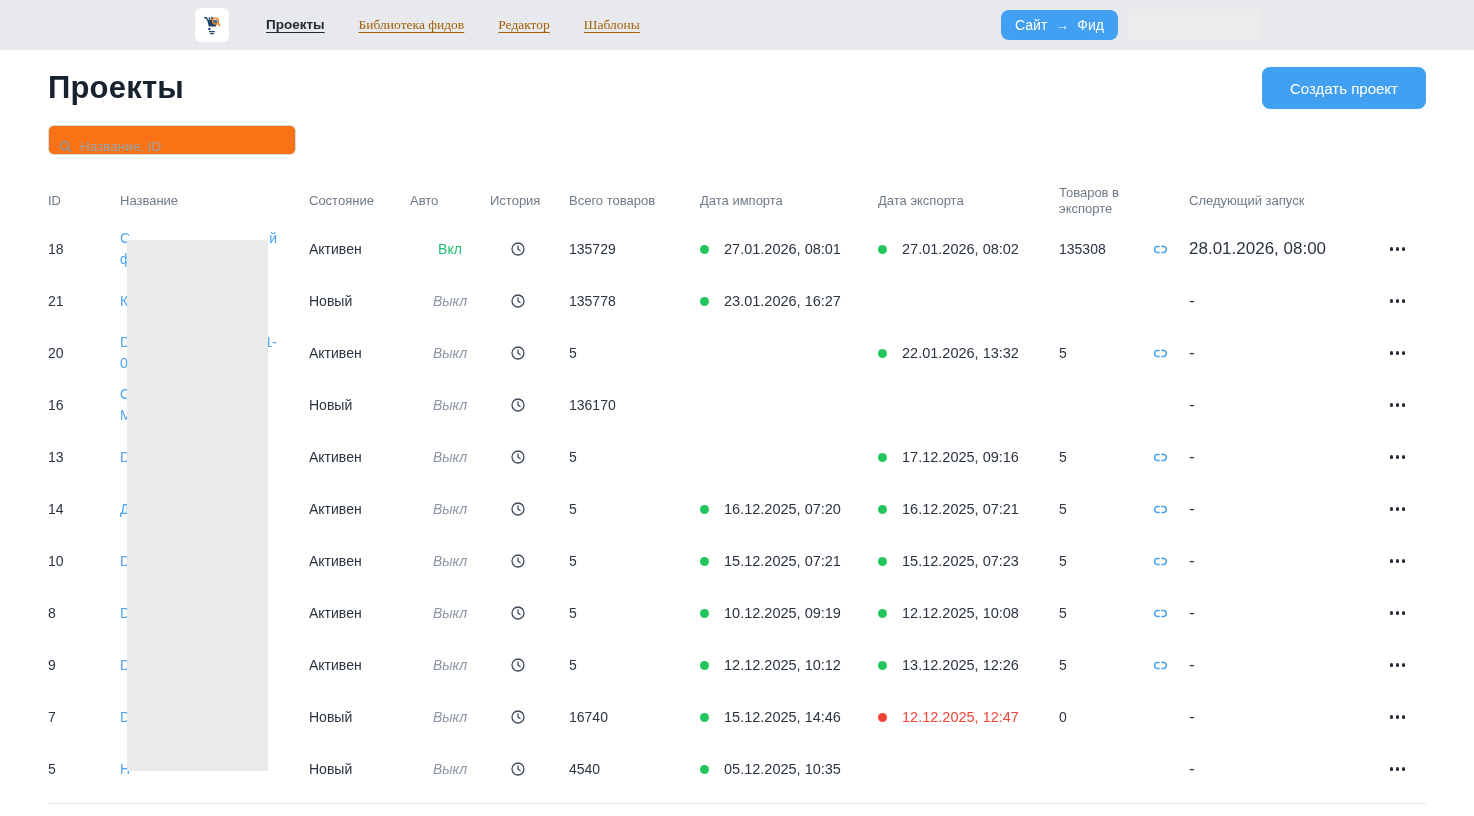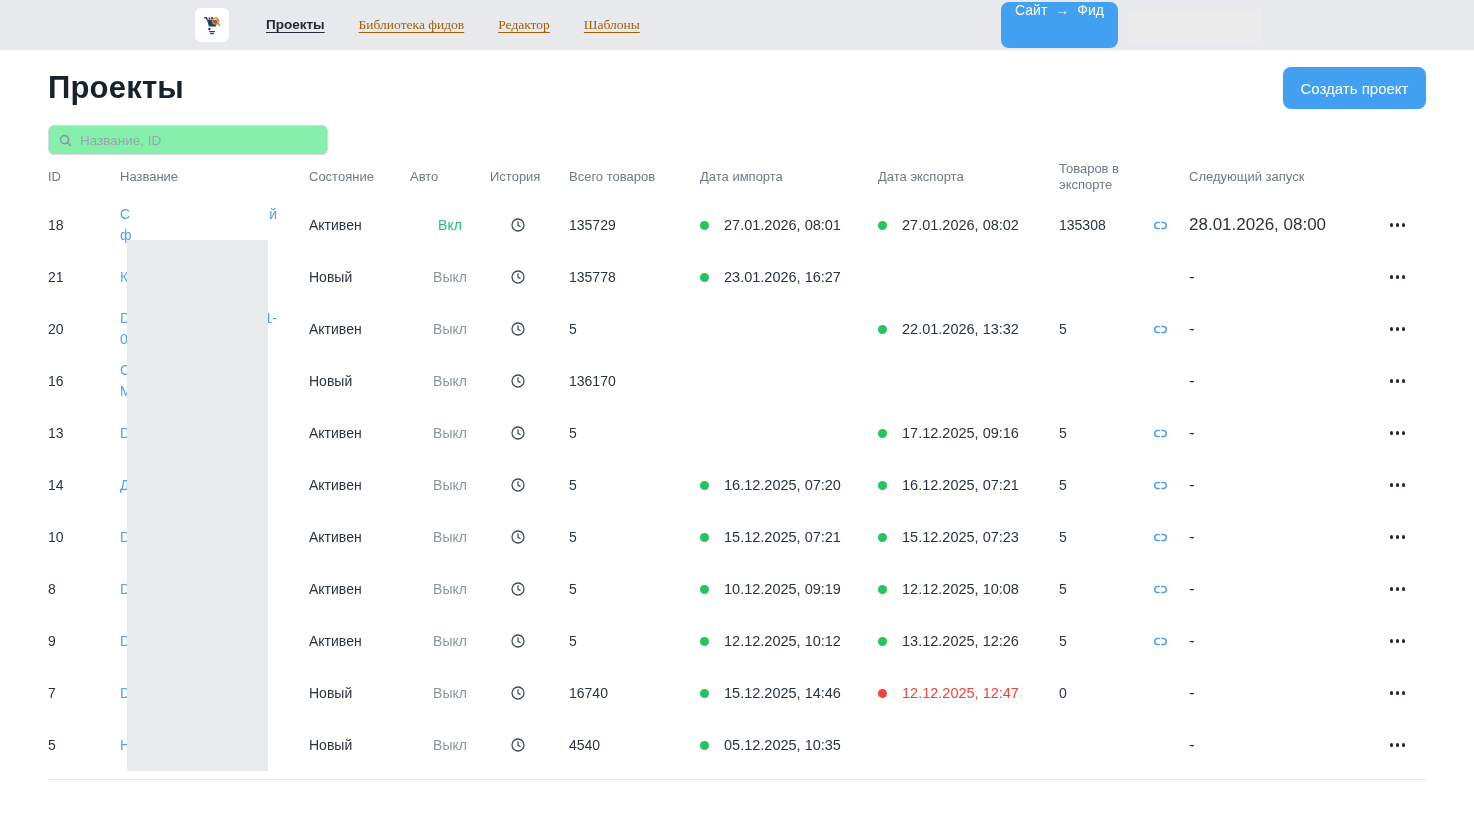"Сайт" .sitefeed-btn { align-items: flex-start -> center; height: 46px -> 30px }
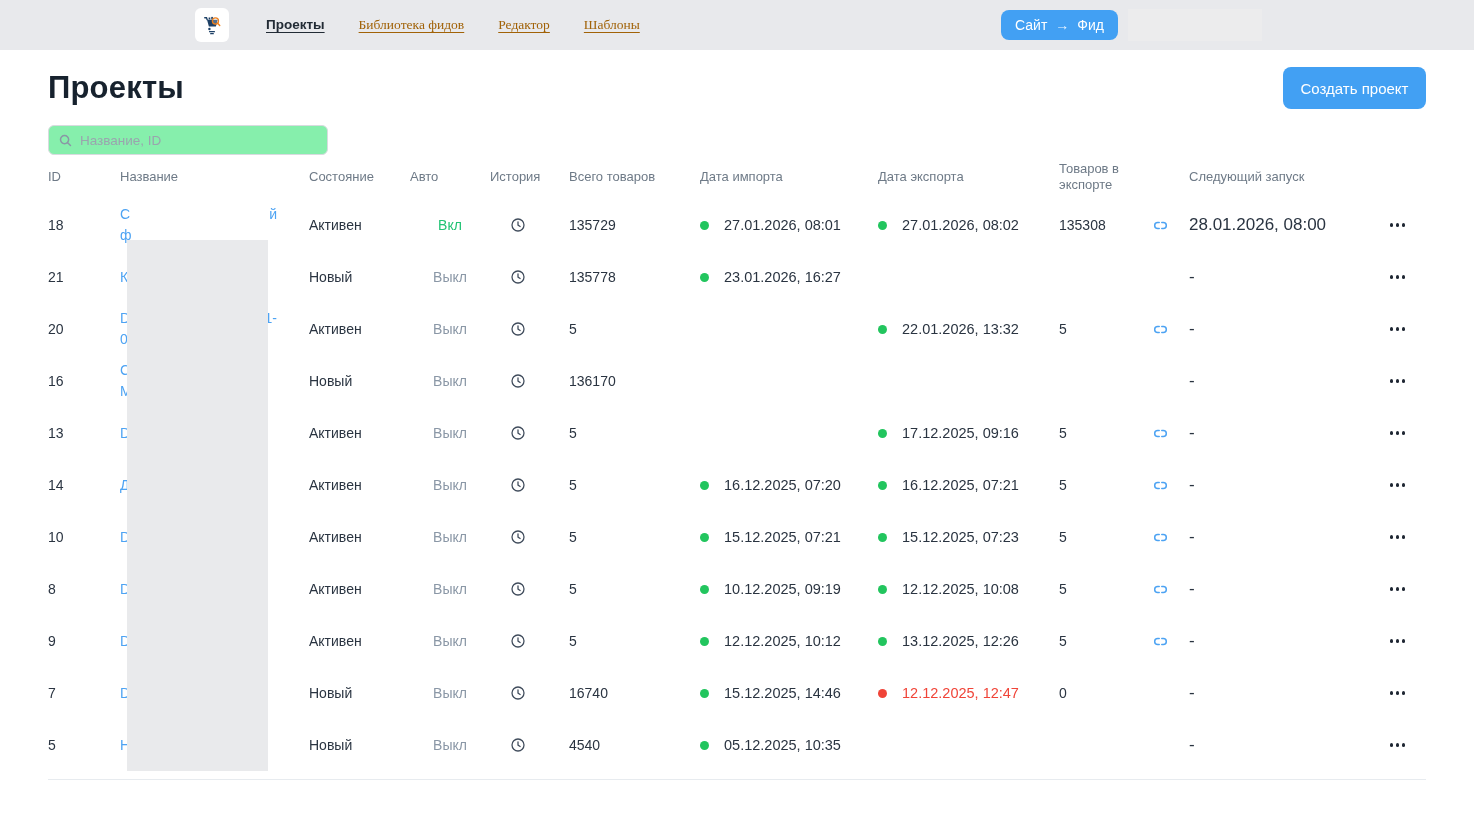"Создать проект" .create-btn { width: 143px -> 164px }
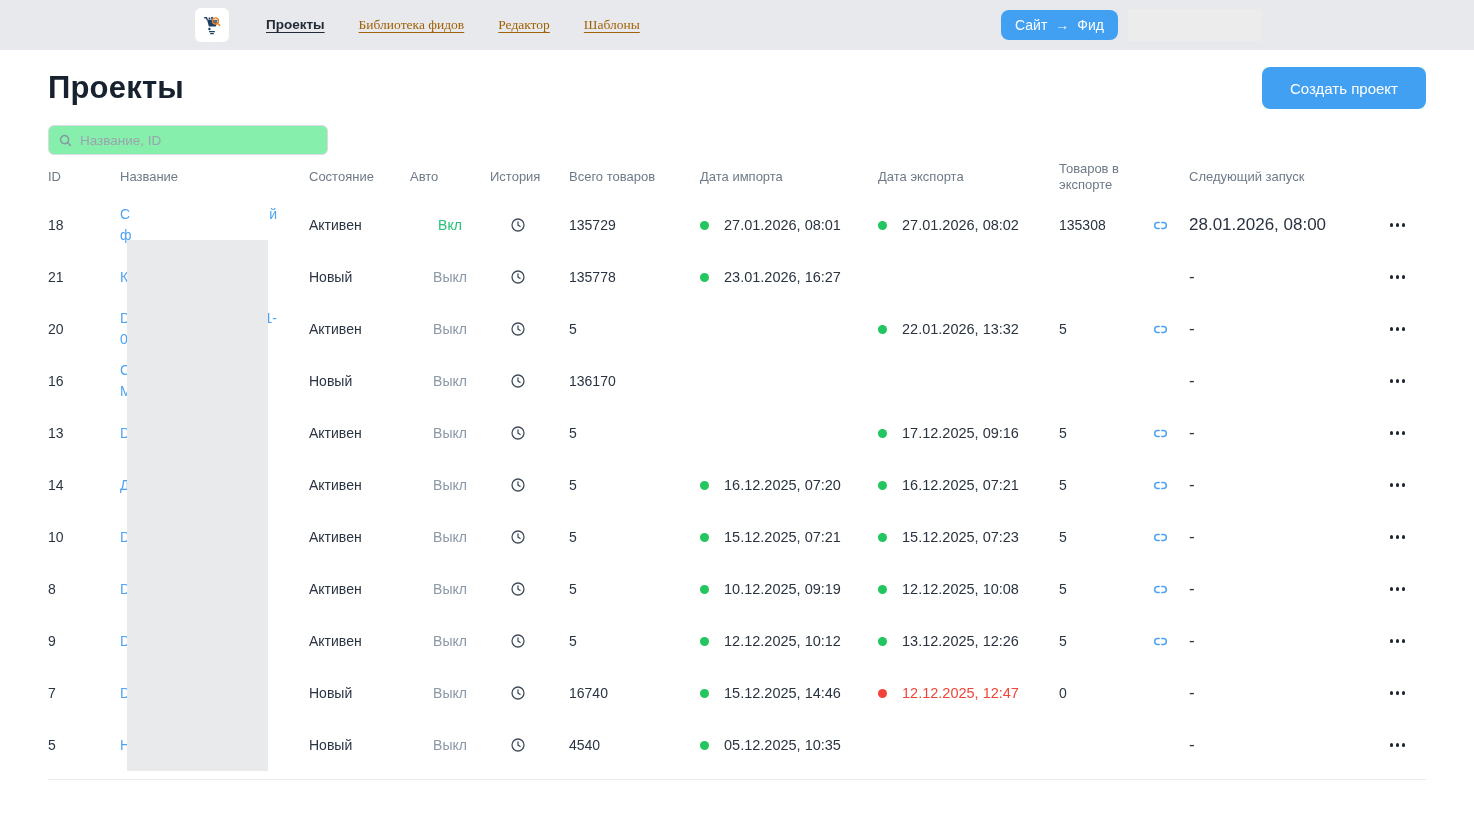"Название, ID" .search-box { align-items: center -> flex-end; background: #86efac -> #f97316; width: 280px -> 248px }
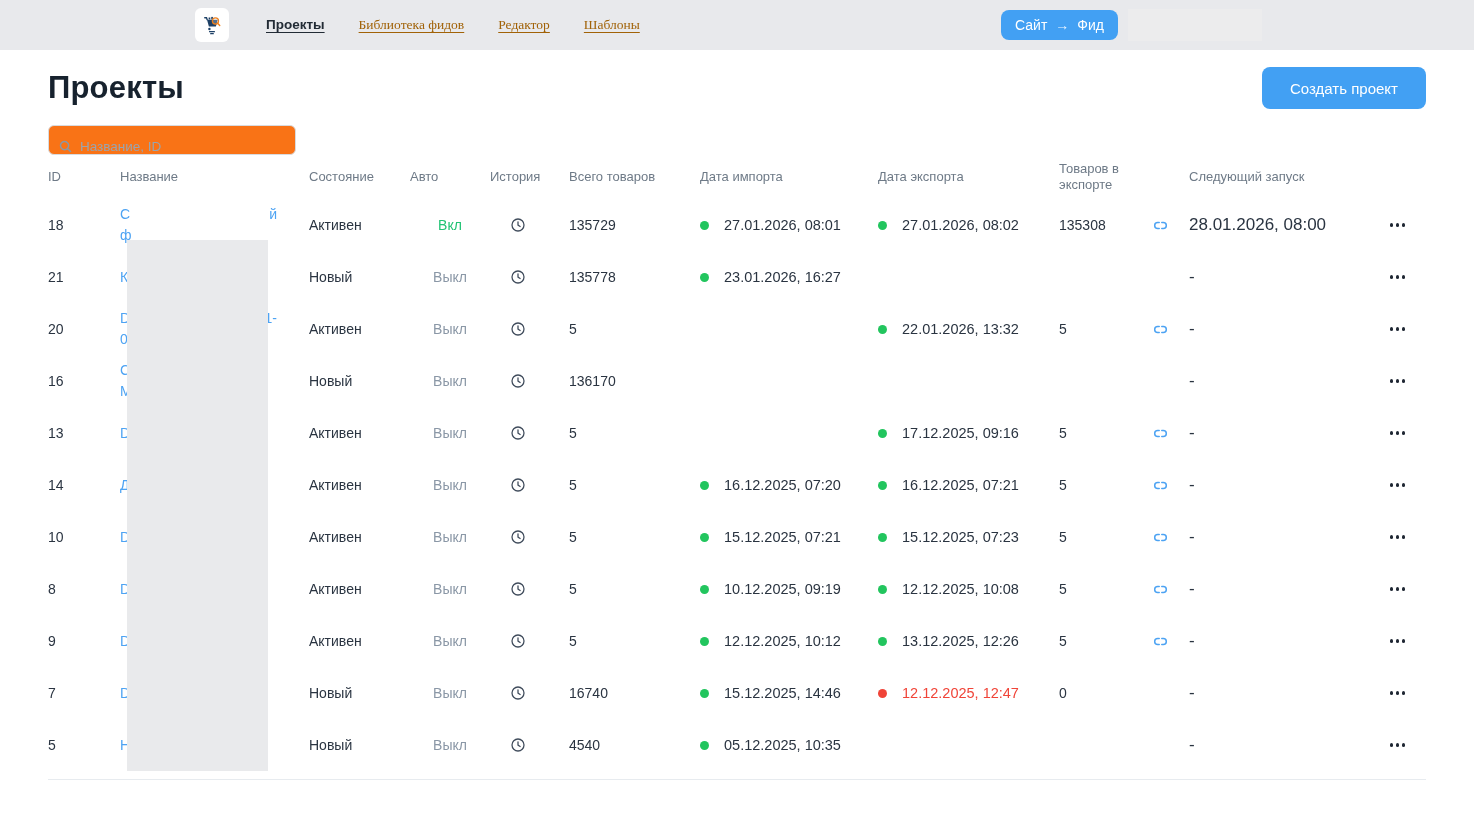"ID" .table { margin-top: none -> 24px }
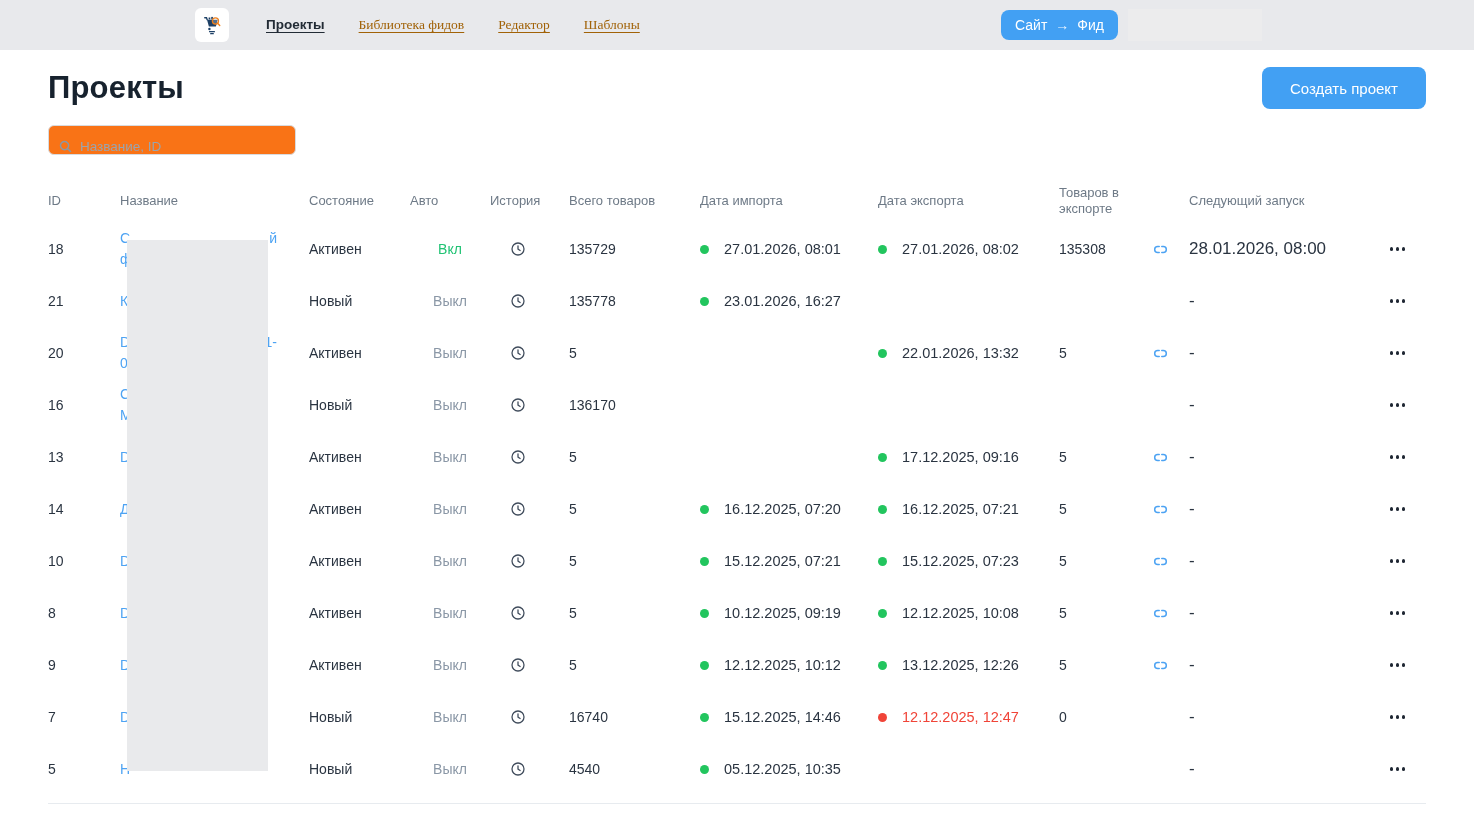"Выкл" .c-auto.off { font-style: none -> italic }
